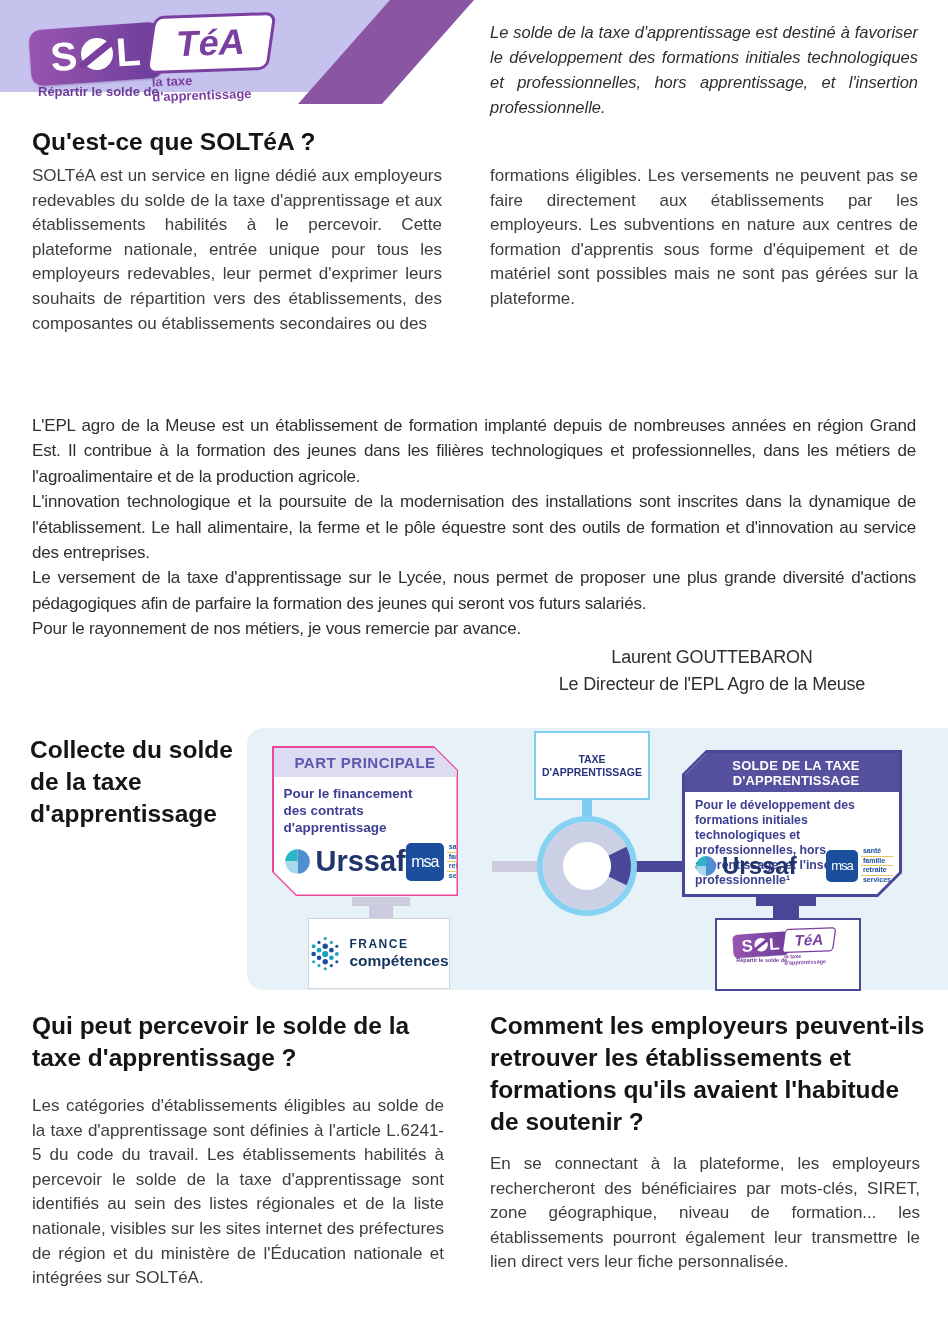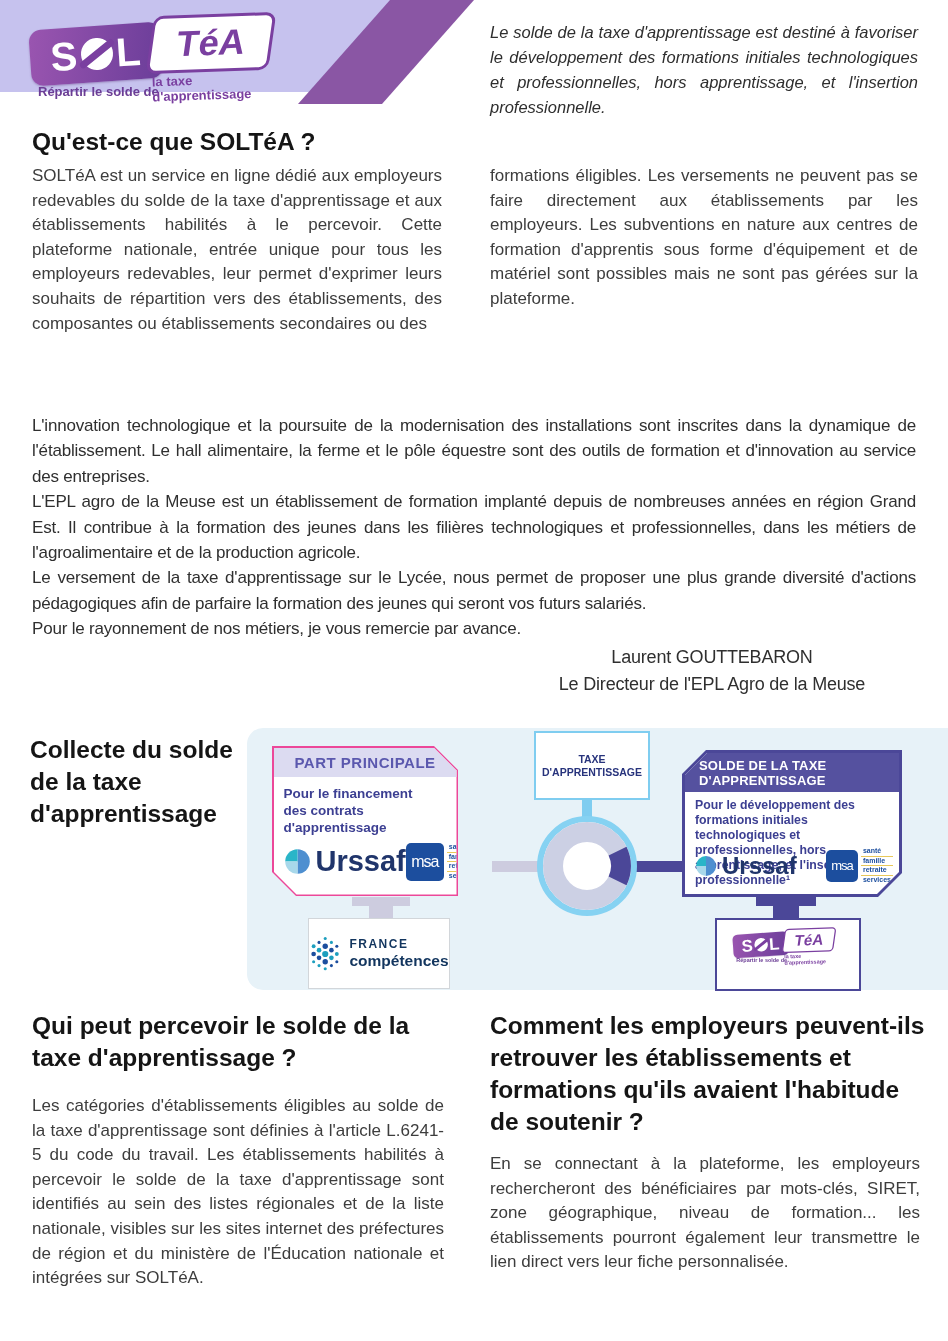"L'innovation technologique et la" p { order: before "L'EPL agro de la Meuse" -> after "L'EPL agro de la Meuse" }
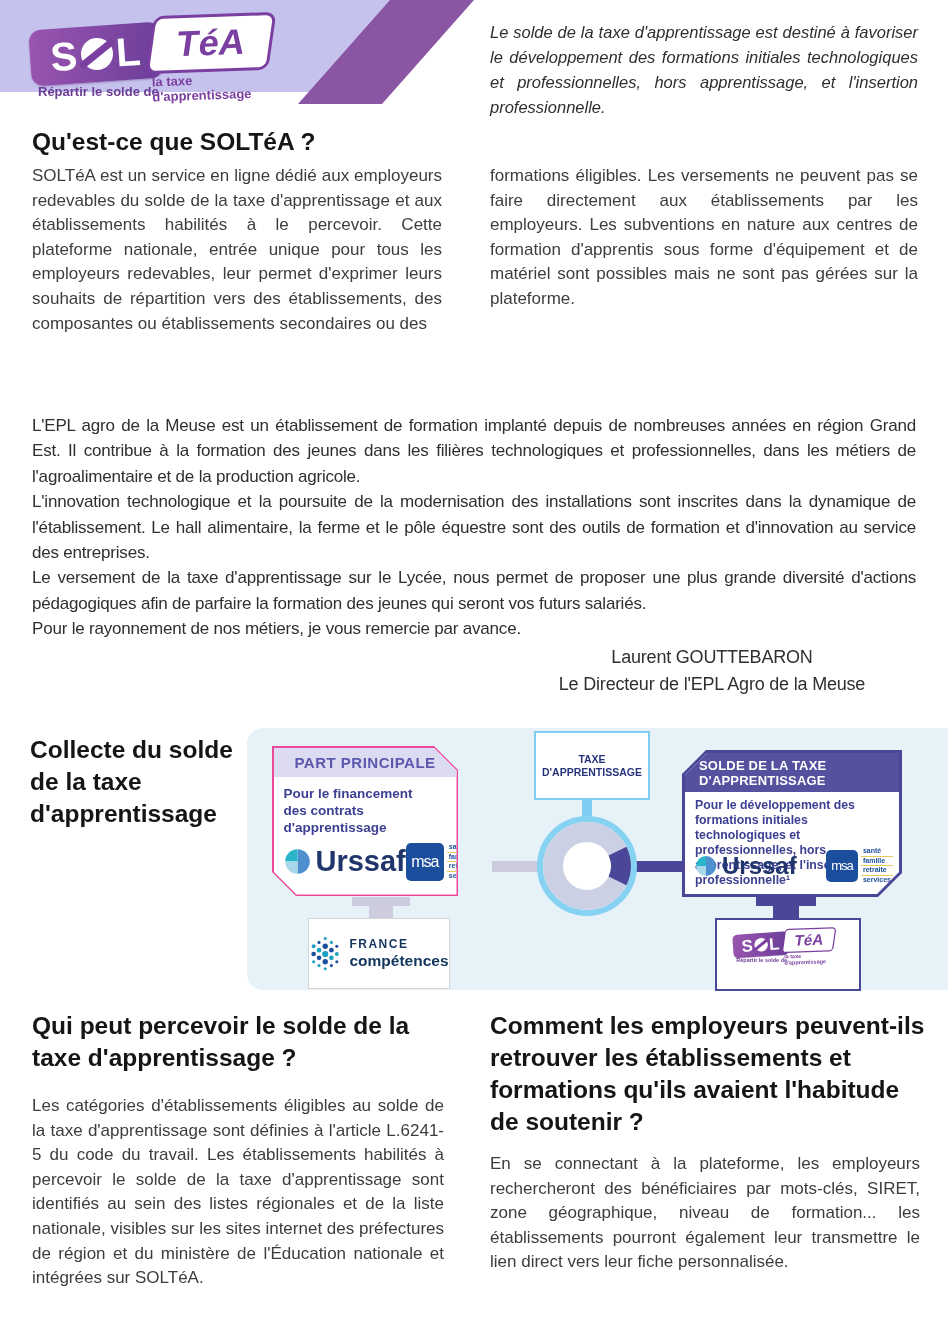"SOLDE DE LA TAXE D'APPRENTISSAGE" .solde-head { text-align: none -> center }
